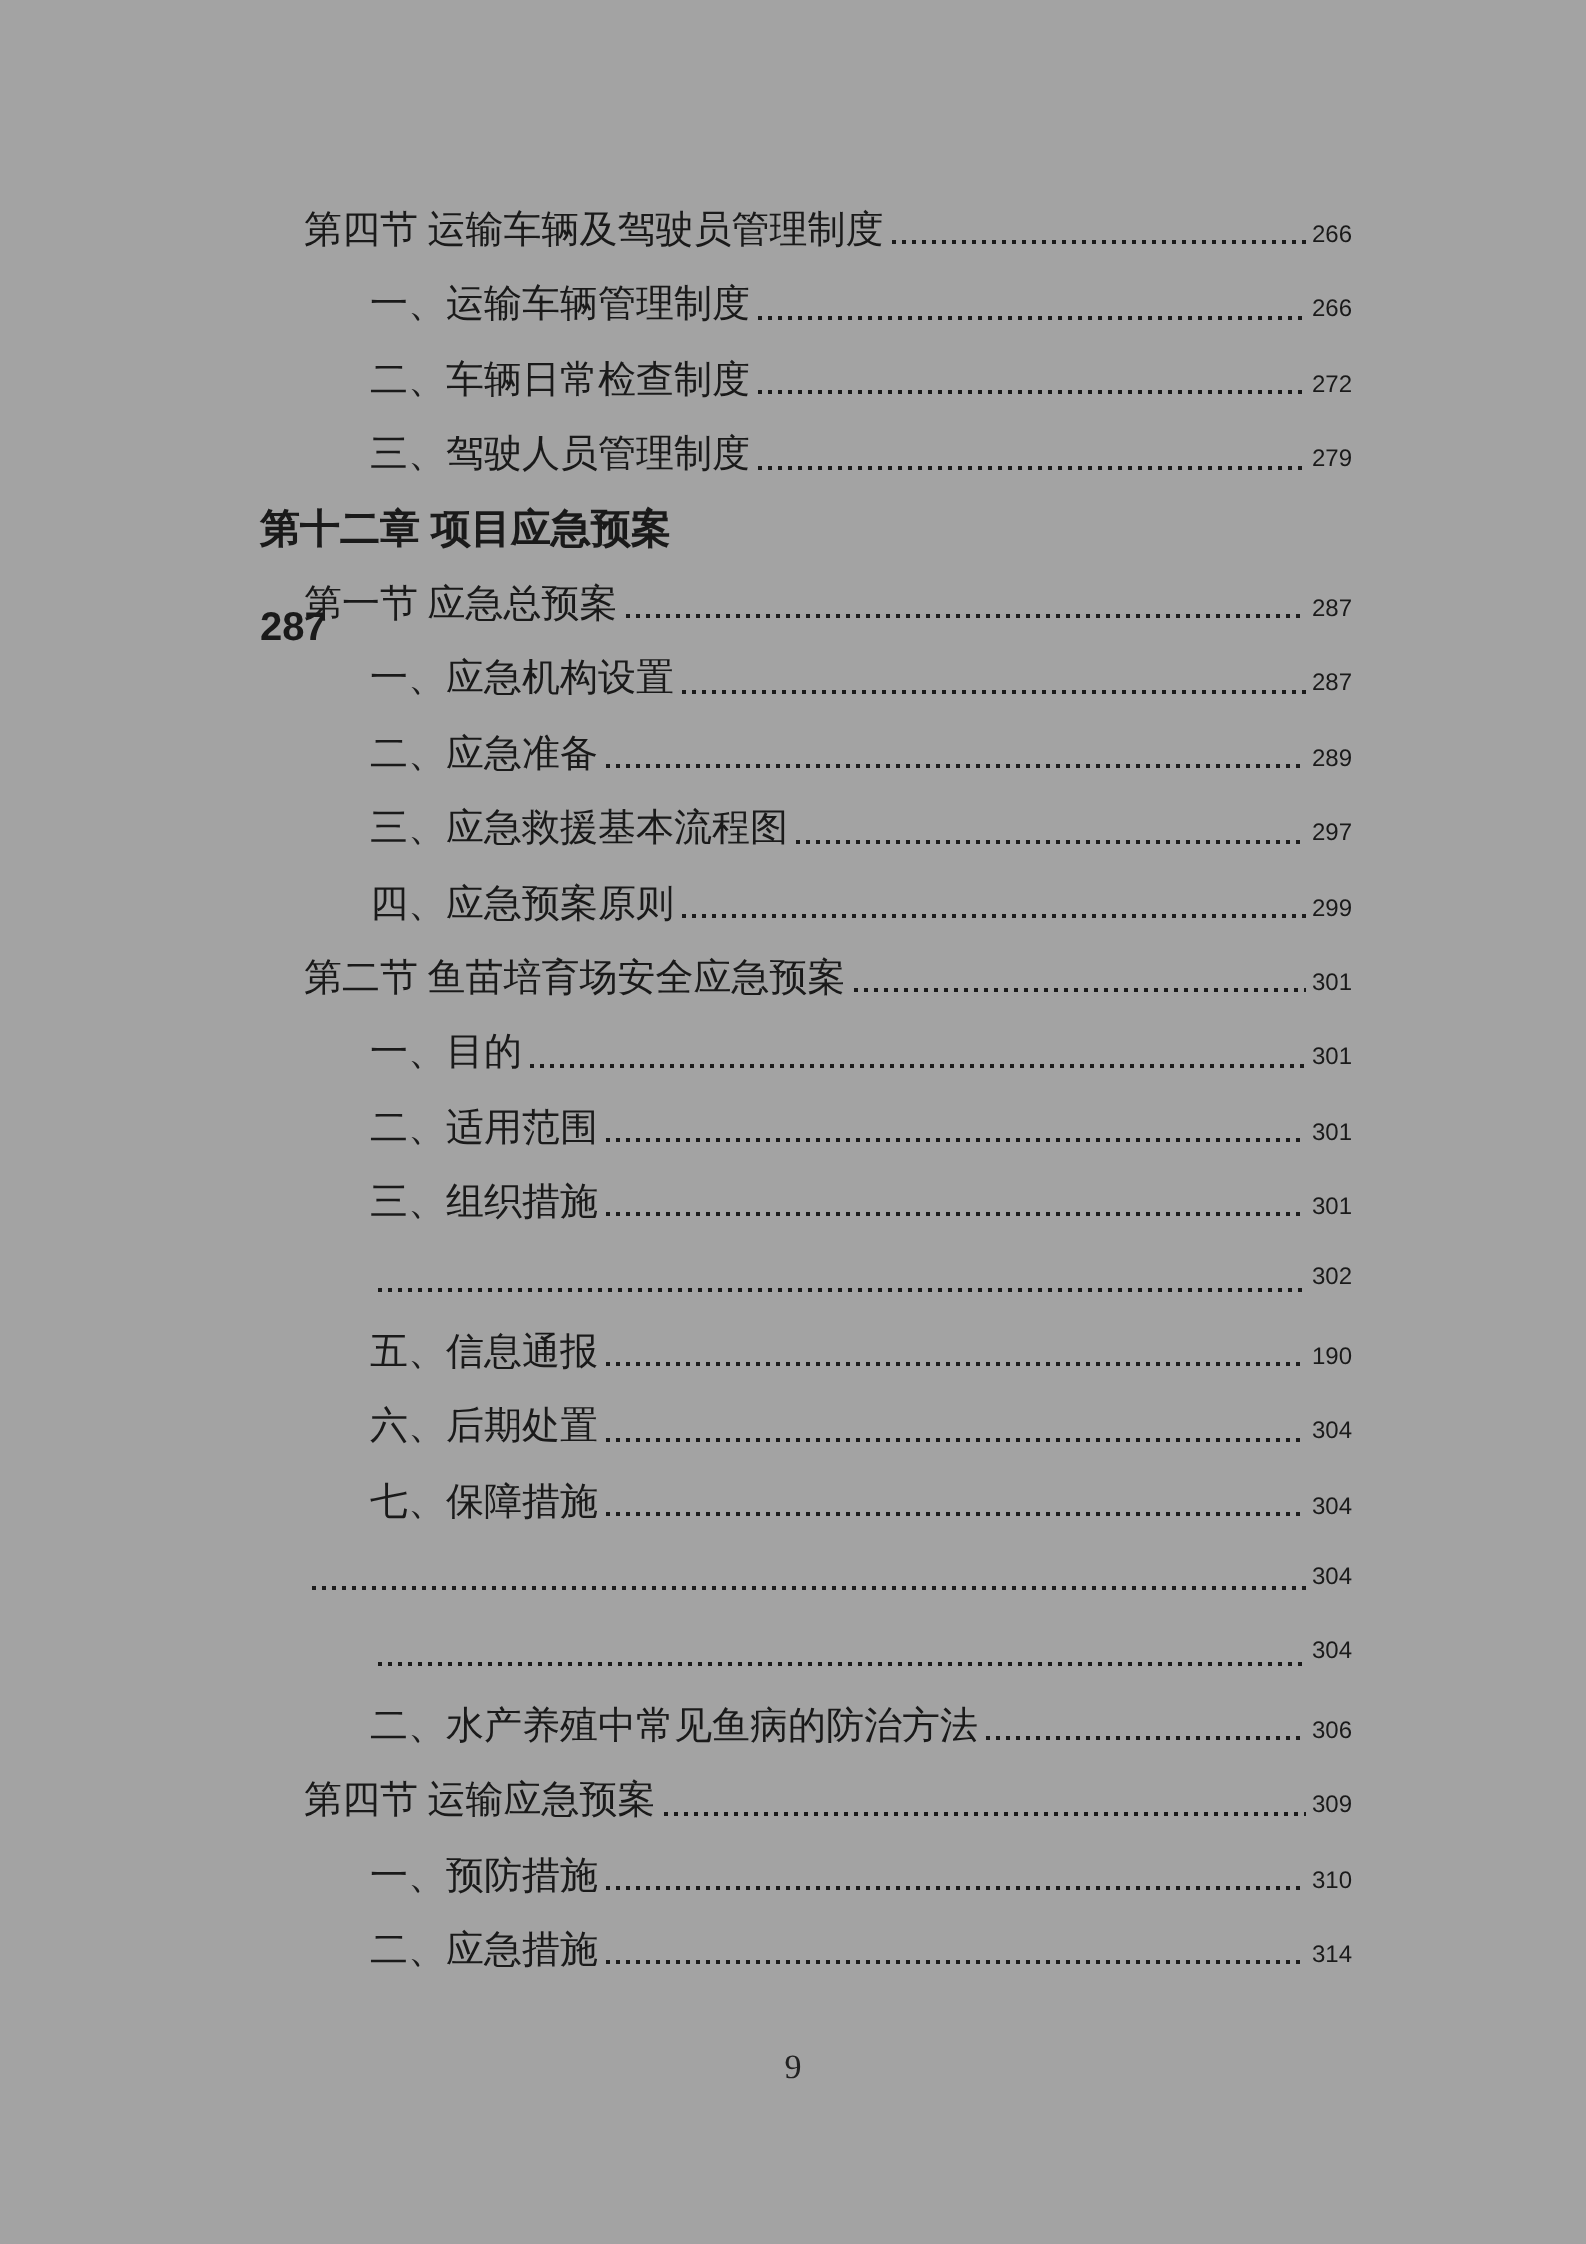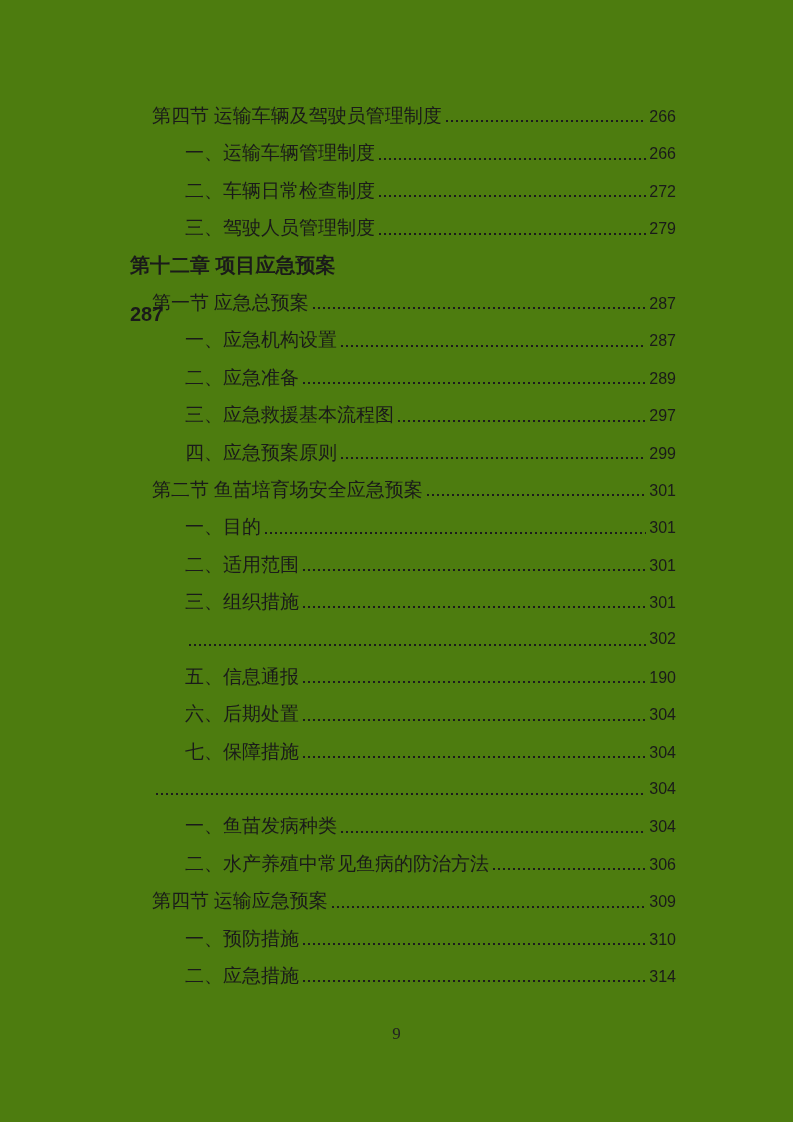"第四节 运输车辆及驾驶员管理制度" .page { background: #4d7c0f -> #a3a3a3 }
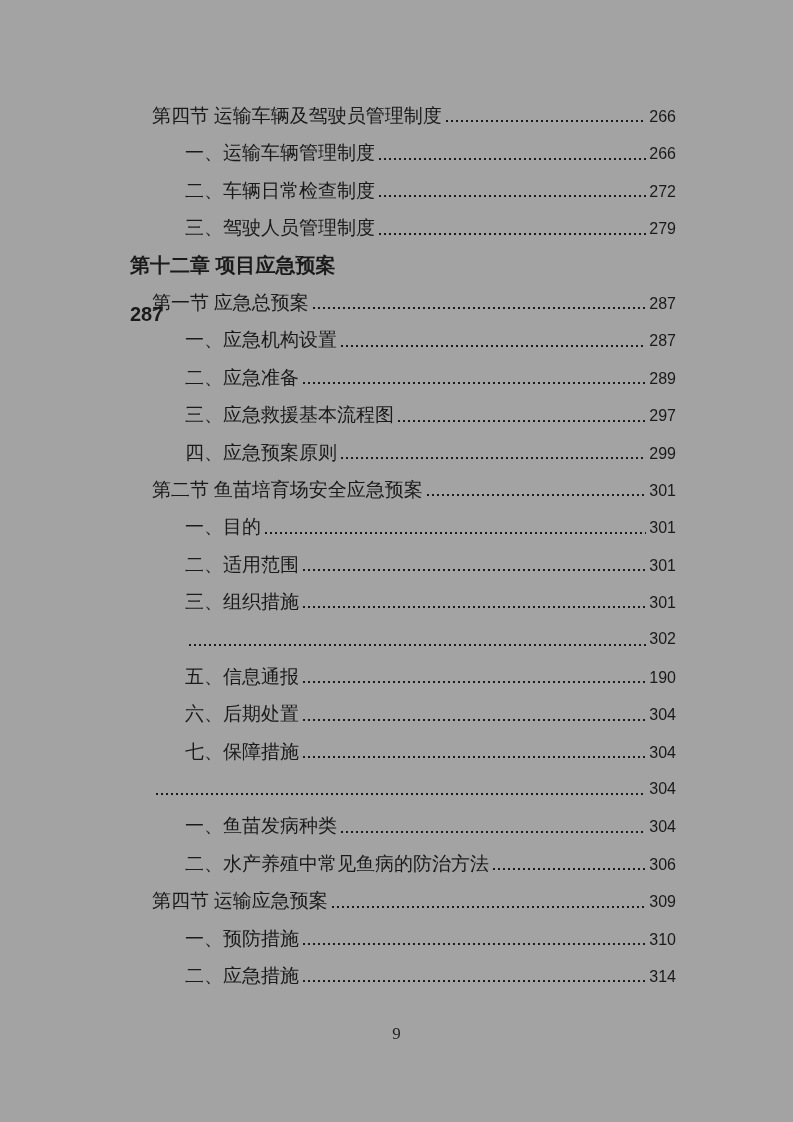"266" .toc-page { font-size: 16px -> 12px }
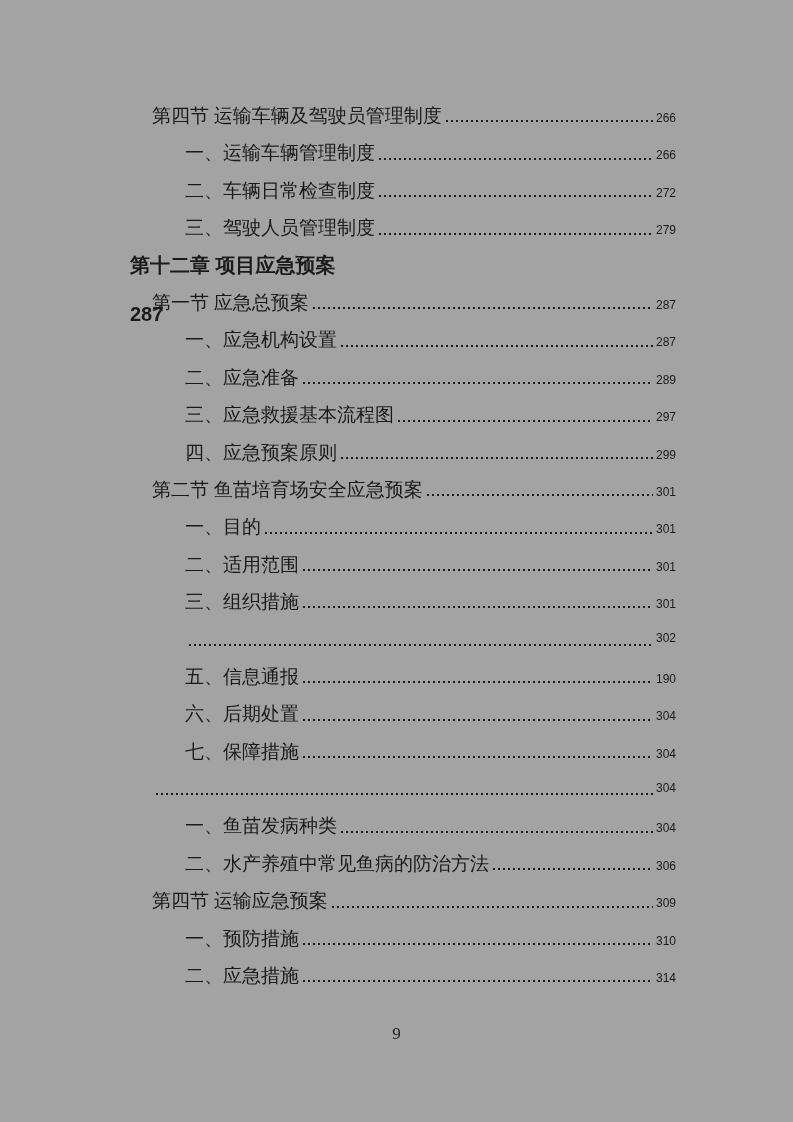"一、鱼苗发病种类" span.toc-label { html: <span>一、鱼苗发病种类</span> -> none }
